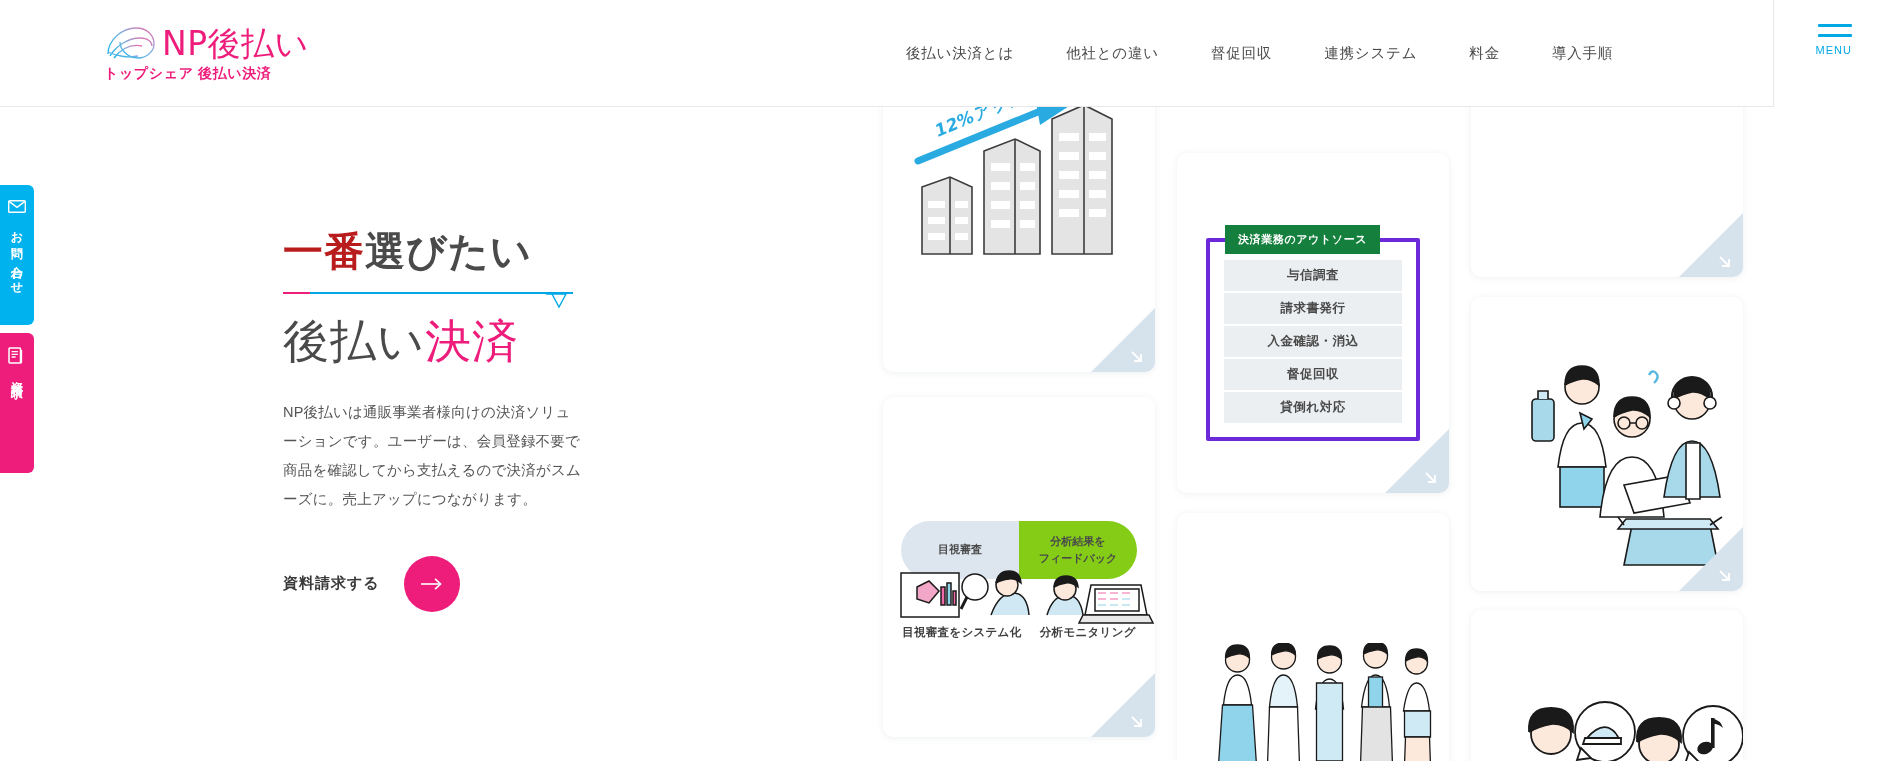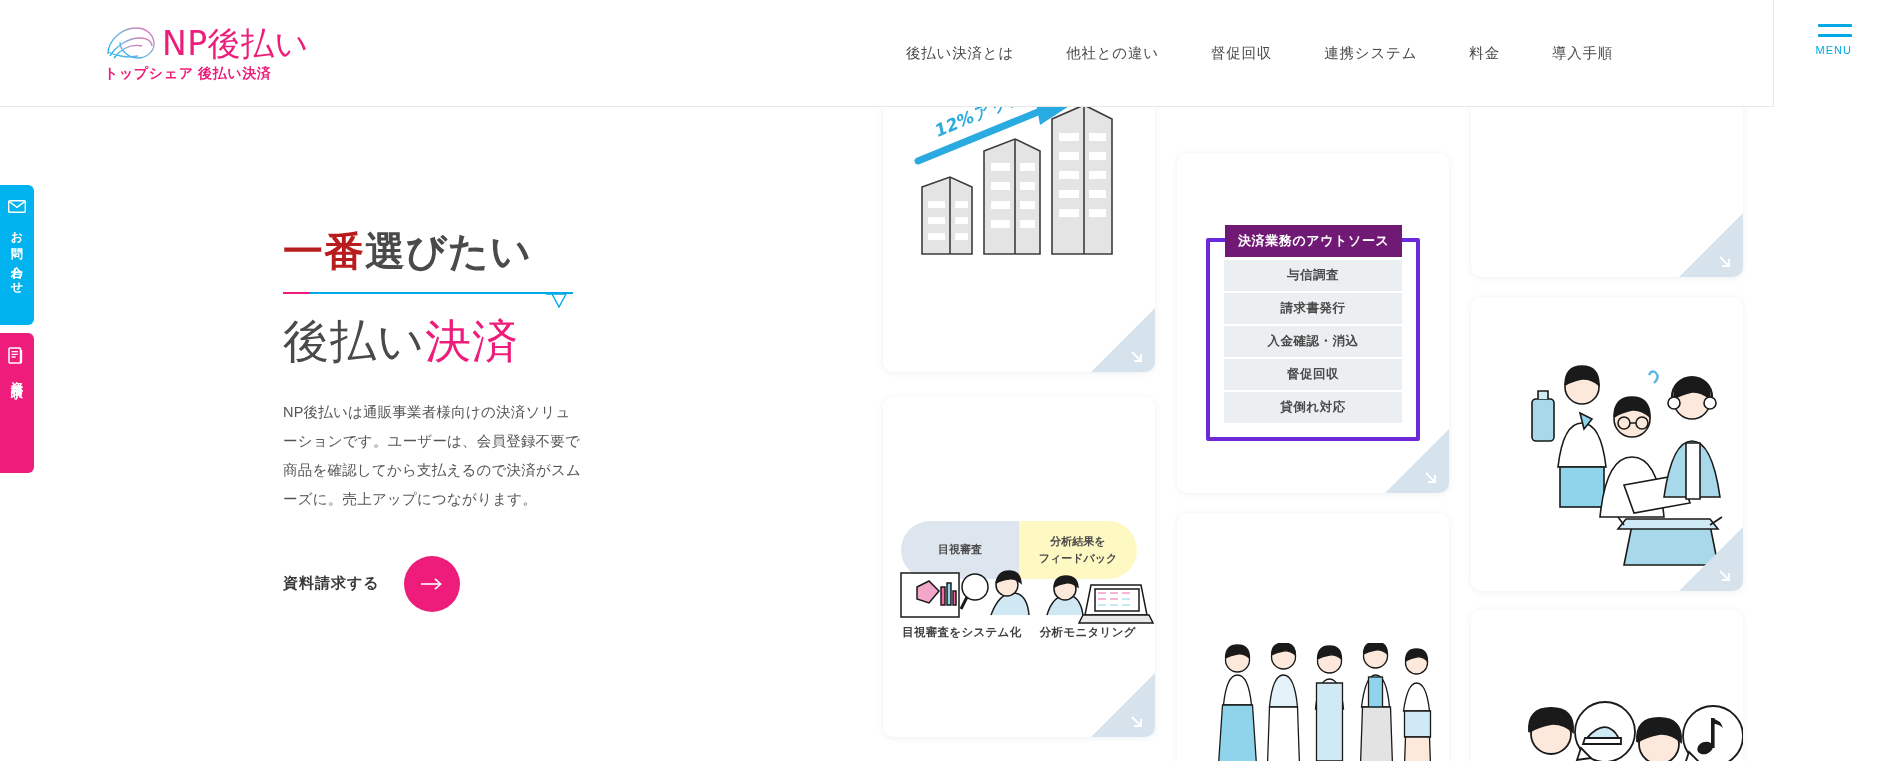"決済業務のアウトソース" .outsource-badge { background: #701a75 -> #15803d; font-size: 13px -> 11px }
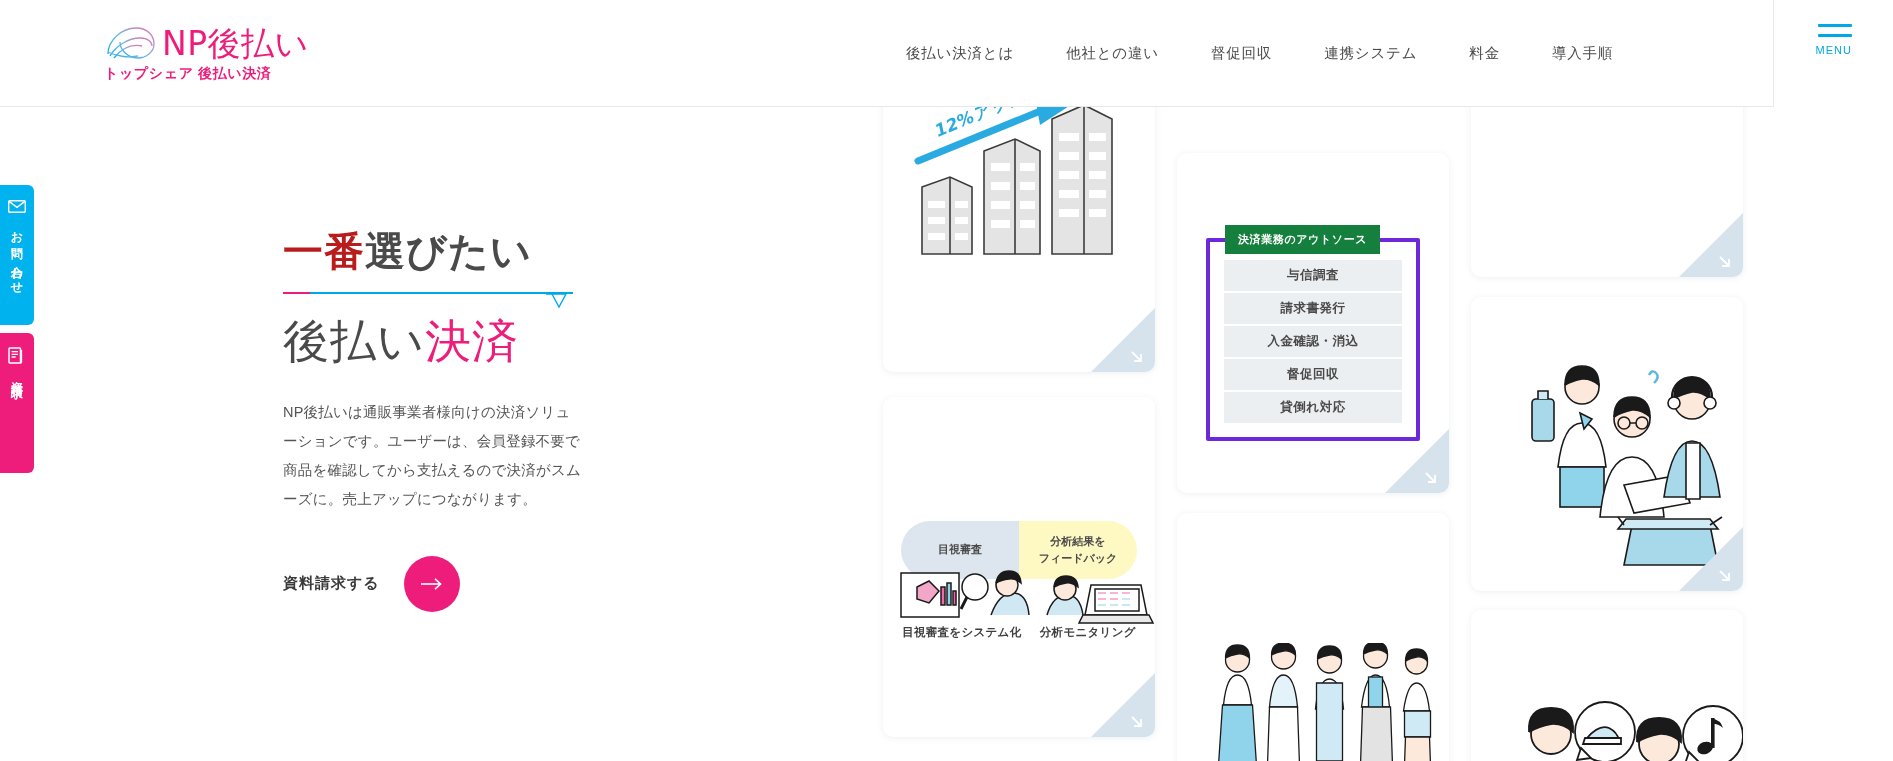"分析結果を" .bubble-r { background: #fef9c3 -> #84cc16 }
